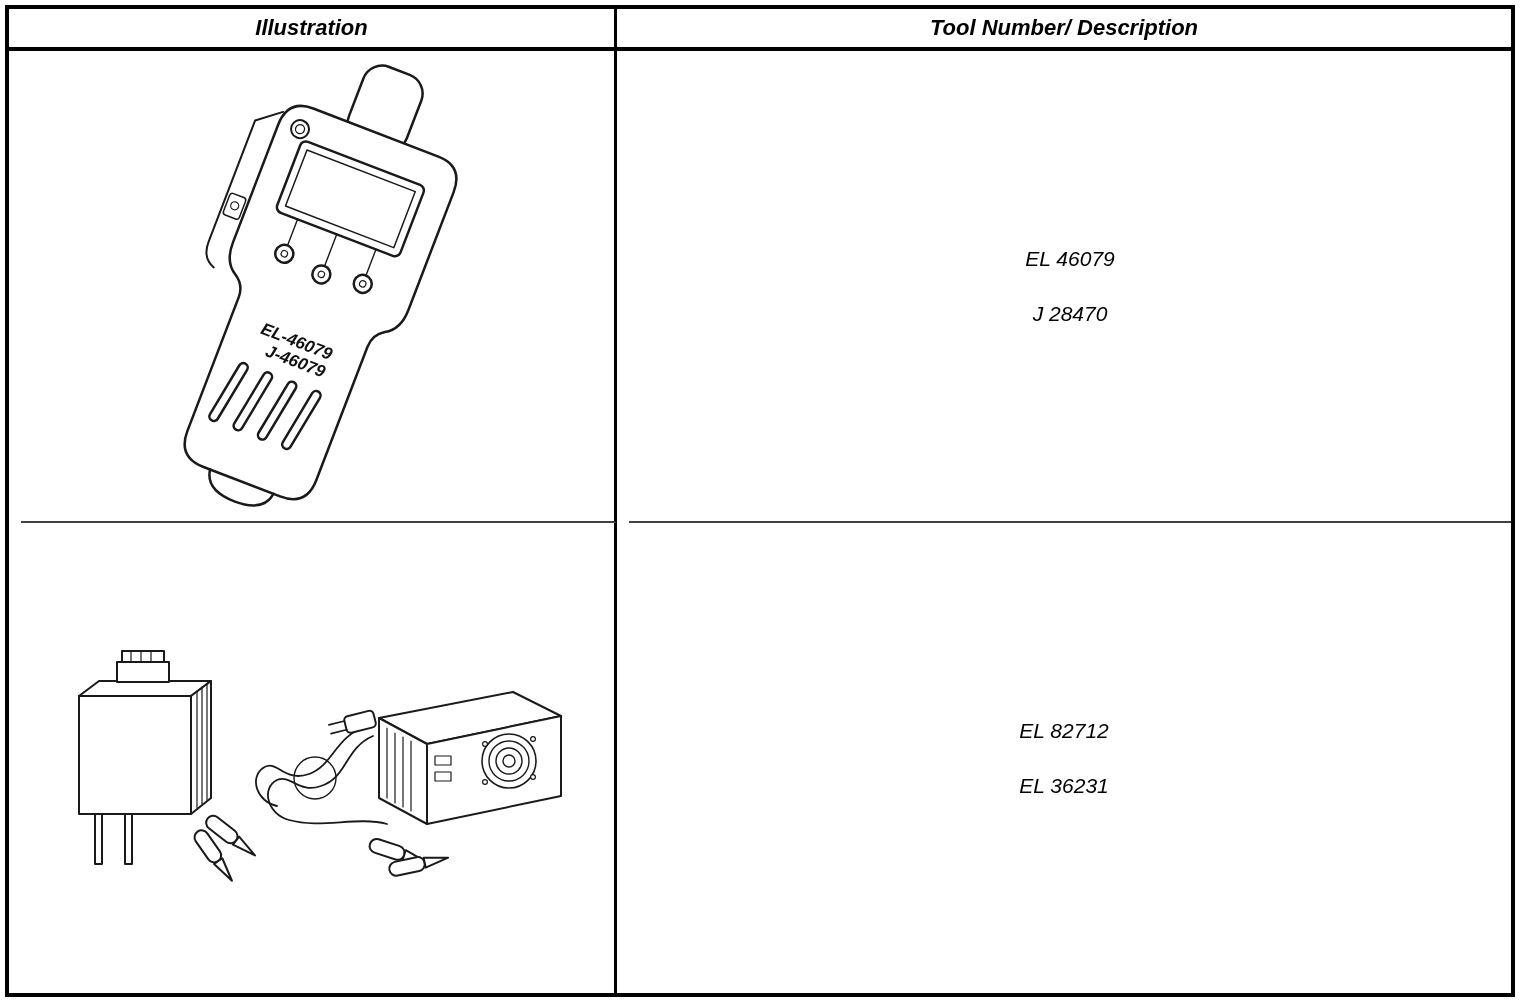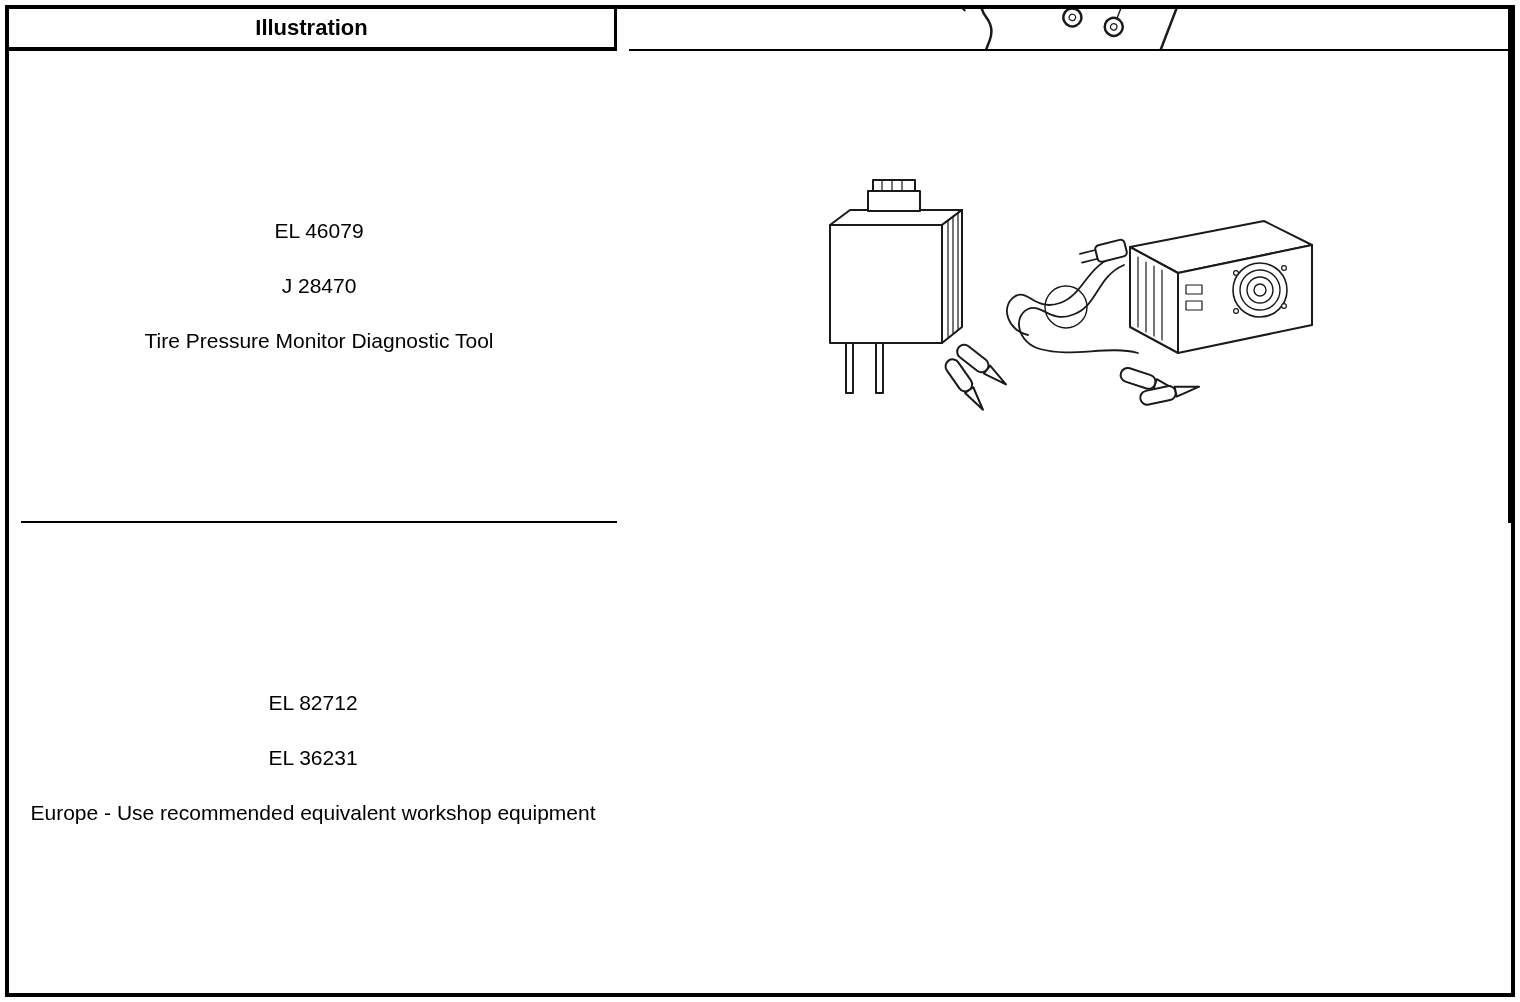"Illustration" .cell { font-style: none -> italic }
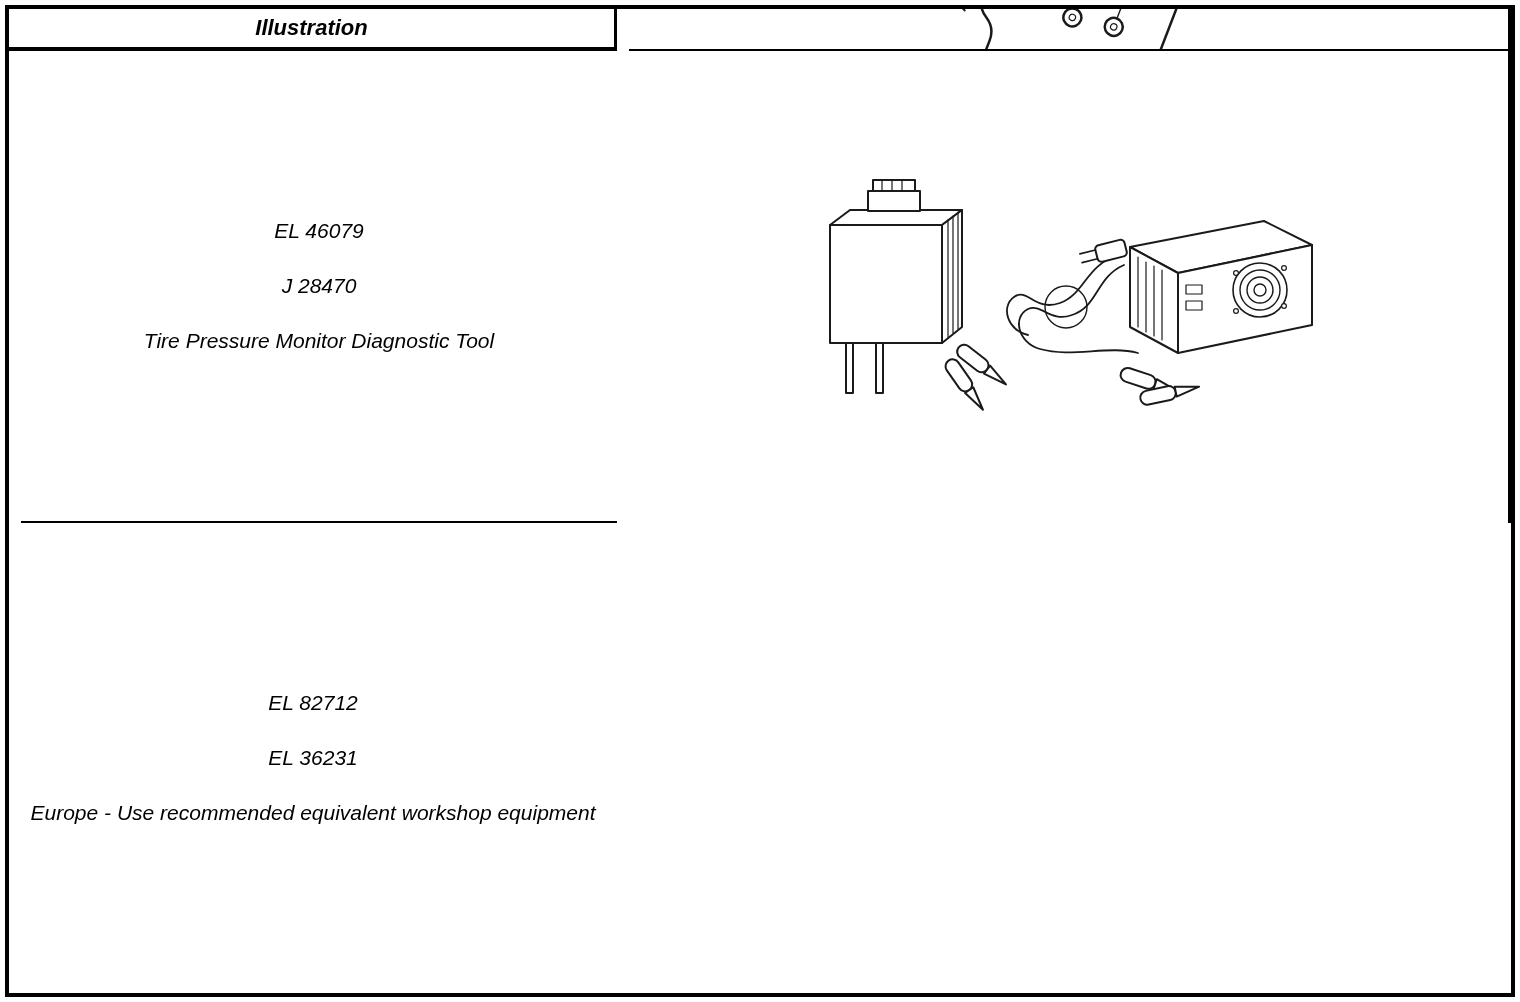"Tool Number/ Description" div.cell { html: none -> <div>Tool Number/ Description</div> }
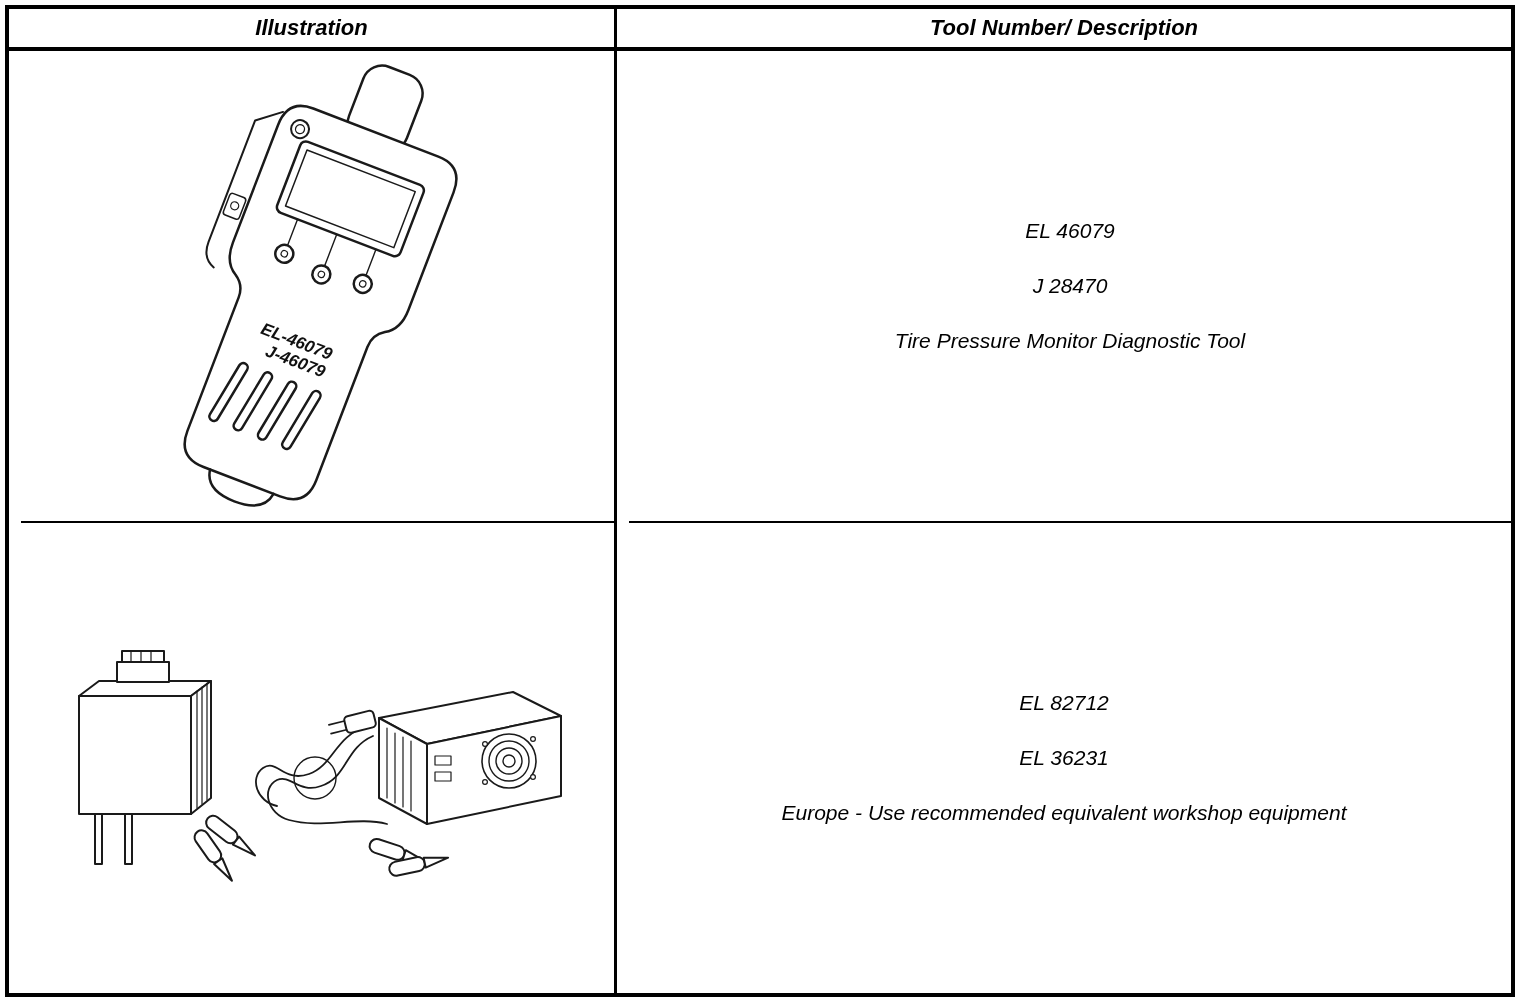"EL 46079" .row-divide { border-bottom: 2px solid #000000 -> 2px solid #404040 }
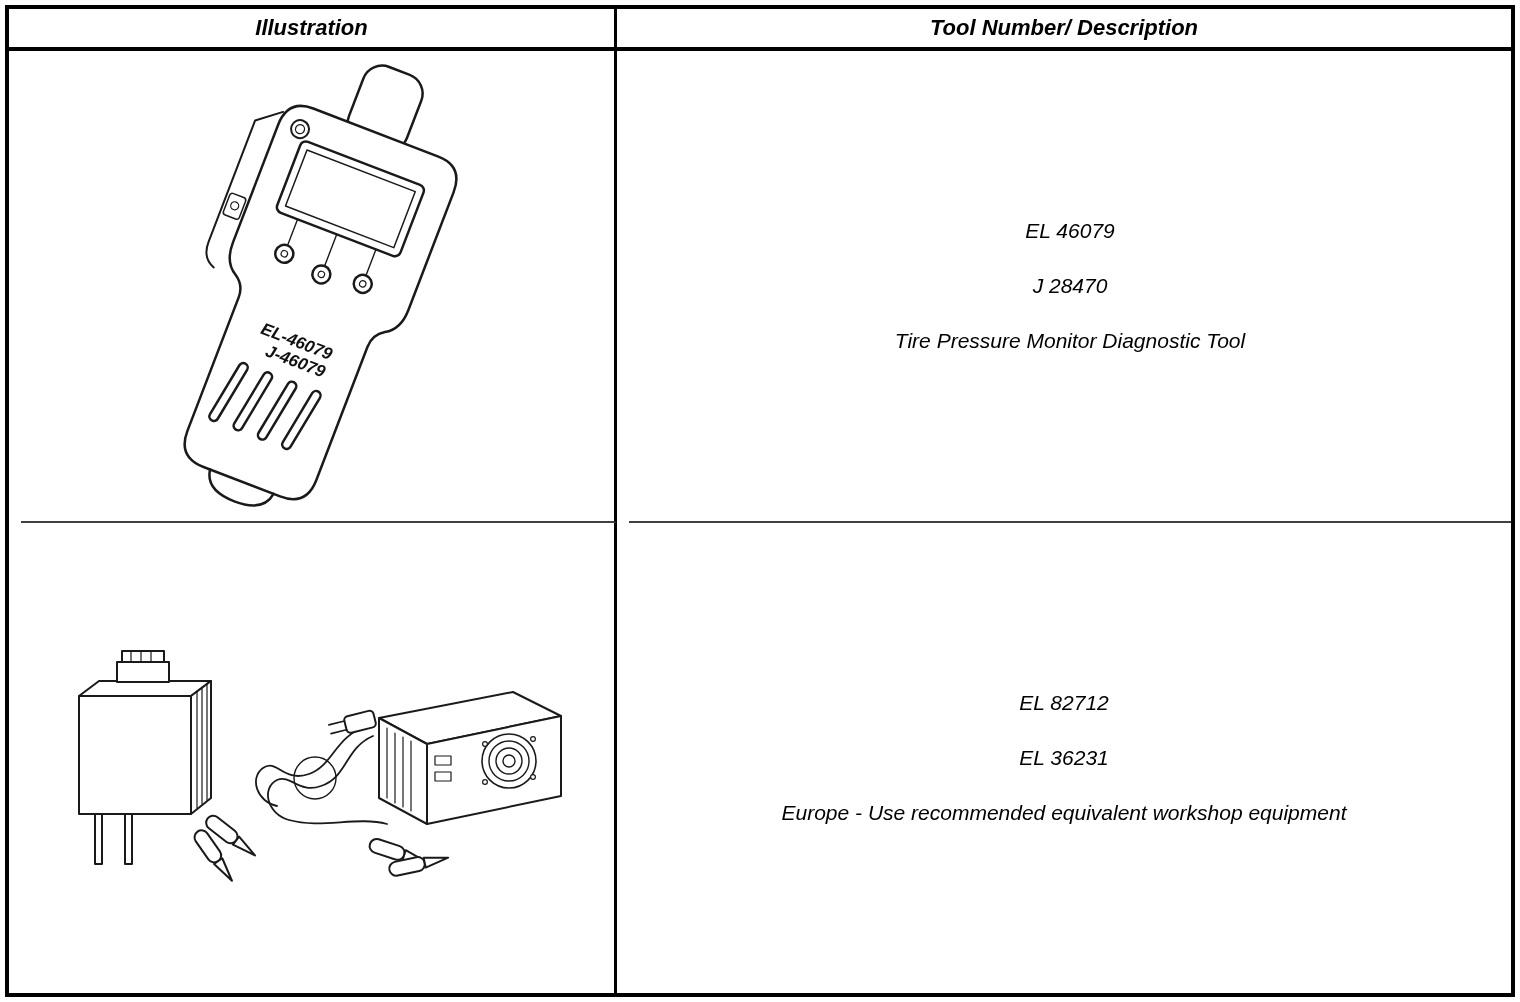"Tire Pressure Monitor Diagnostic Tool" div.desc-line { html: <div>Tire Pressure Monitor Diagnostic Tool</div> -> none }
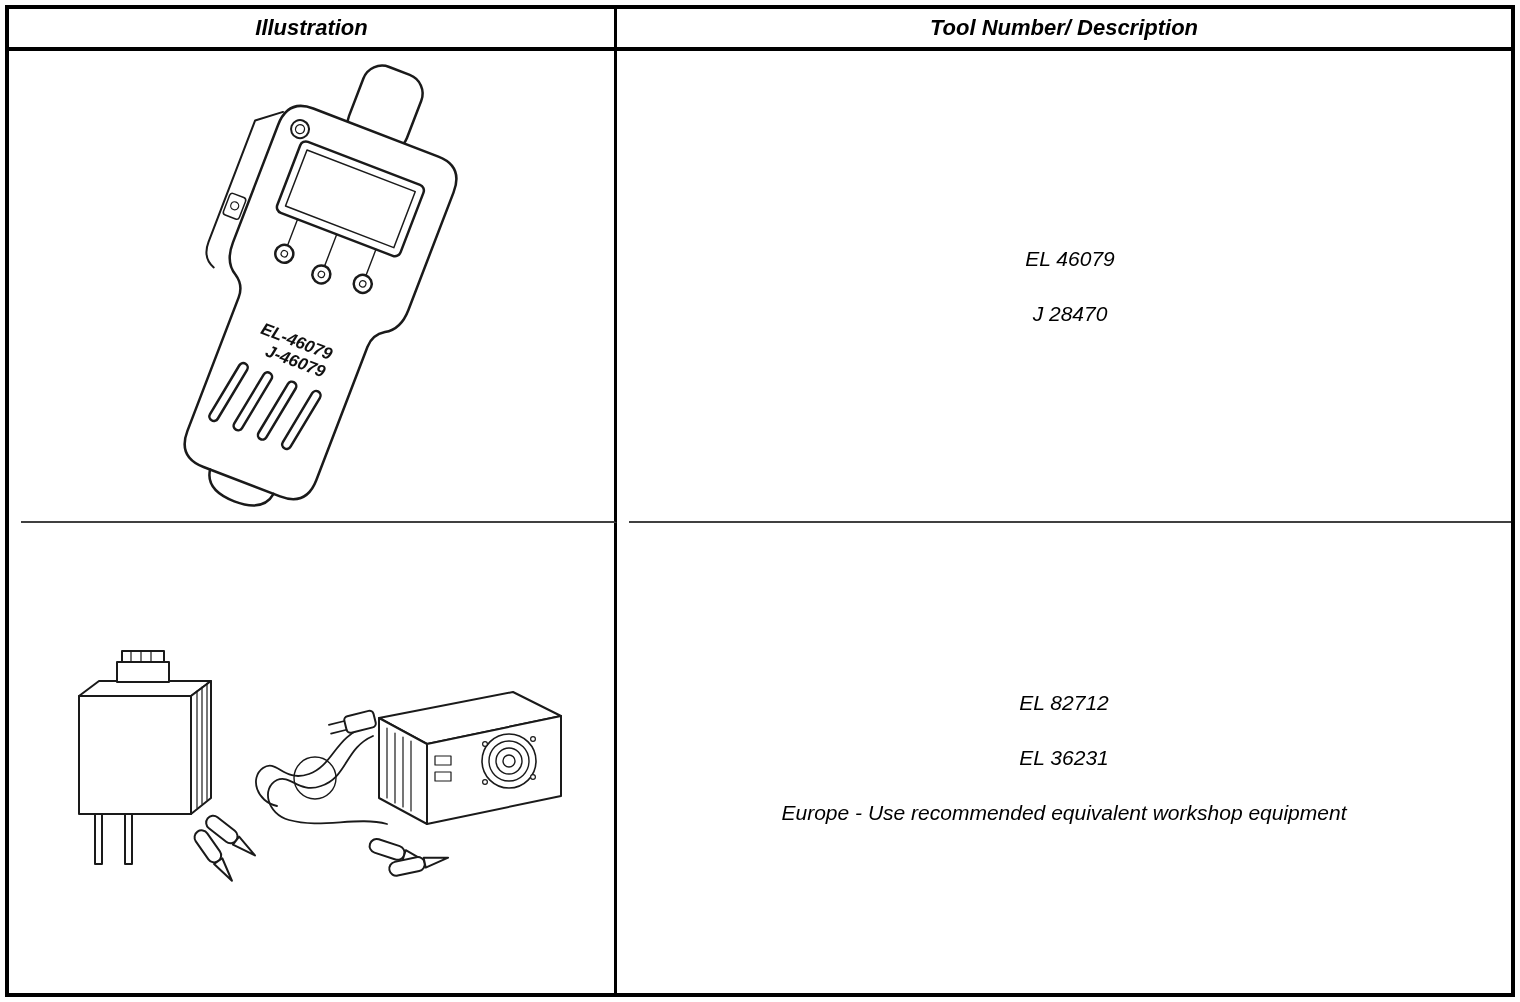"Europe - Use recommended equivalent" div.desc-line { html: <div>Europe - Use recommended equivalent workshop equipment</div> -> none }
